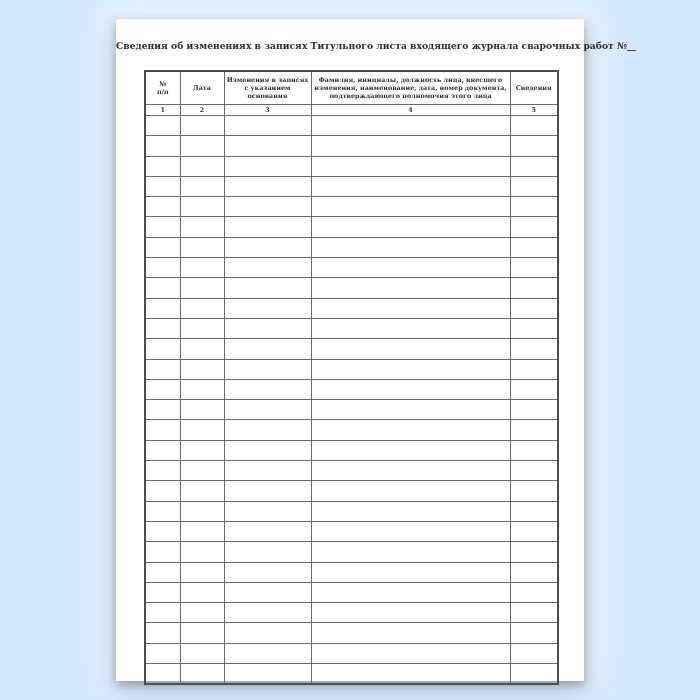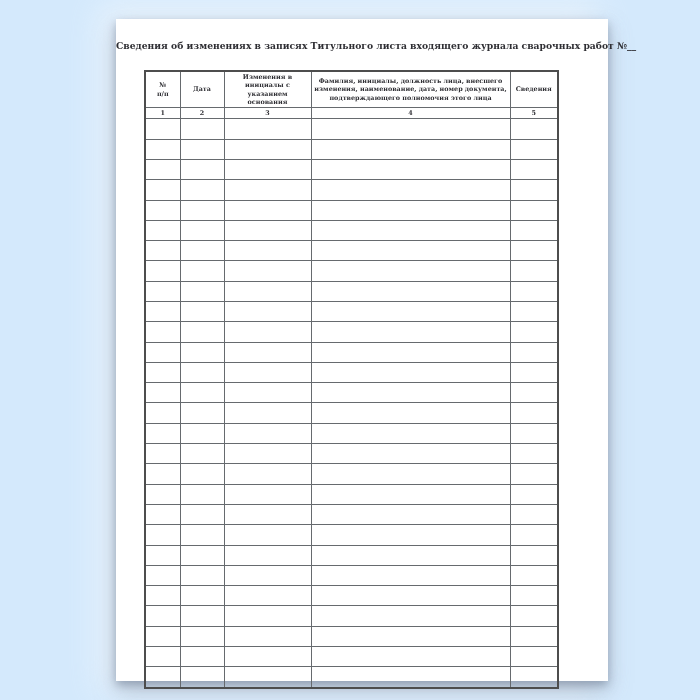"Сведения об изменениях в записях" .page { padding-left: 24px -> none }
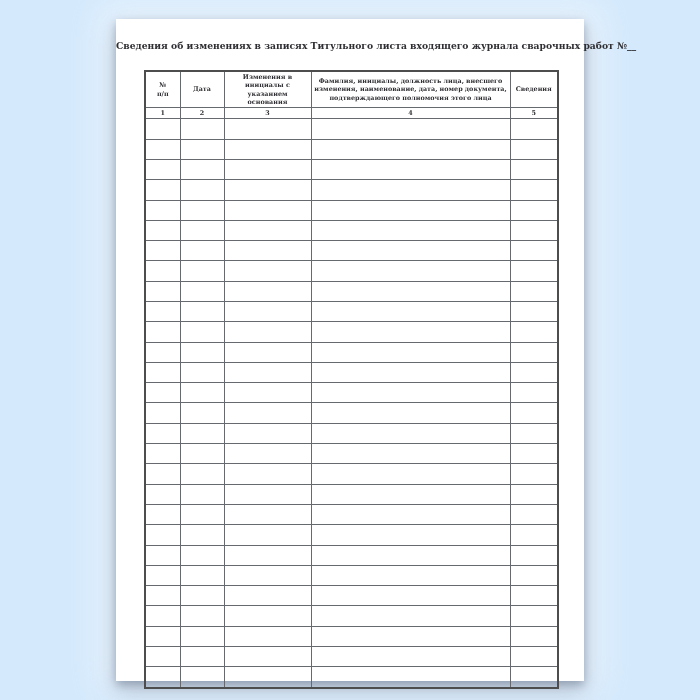"Изменения в инициалы с указанием" th { text: инициалы -> записях }
